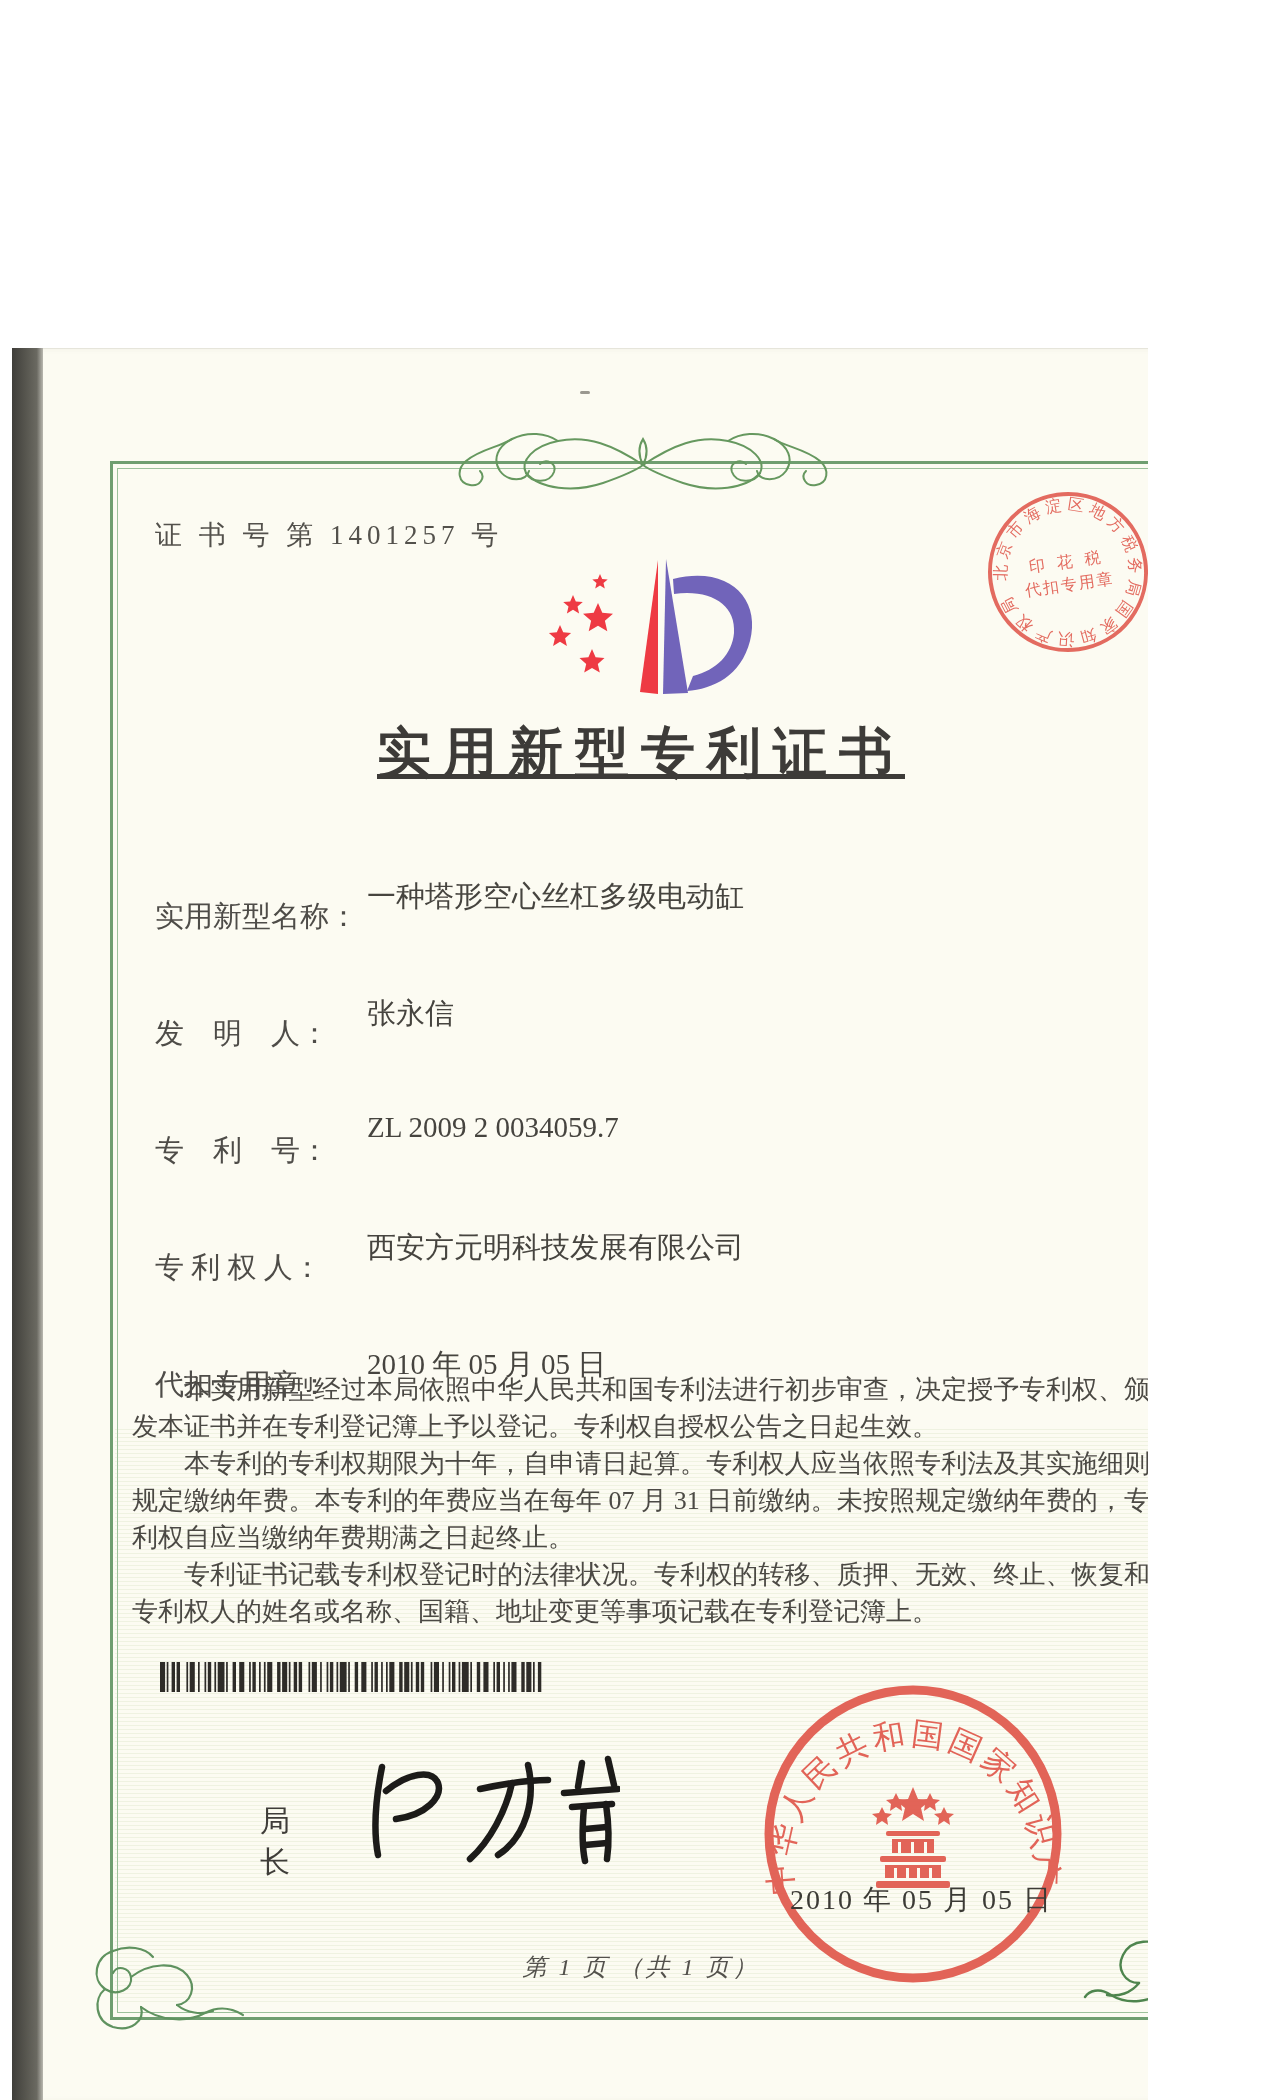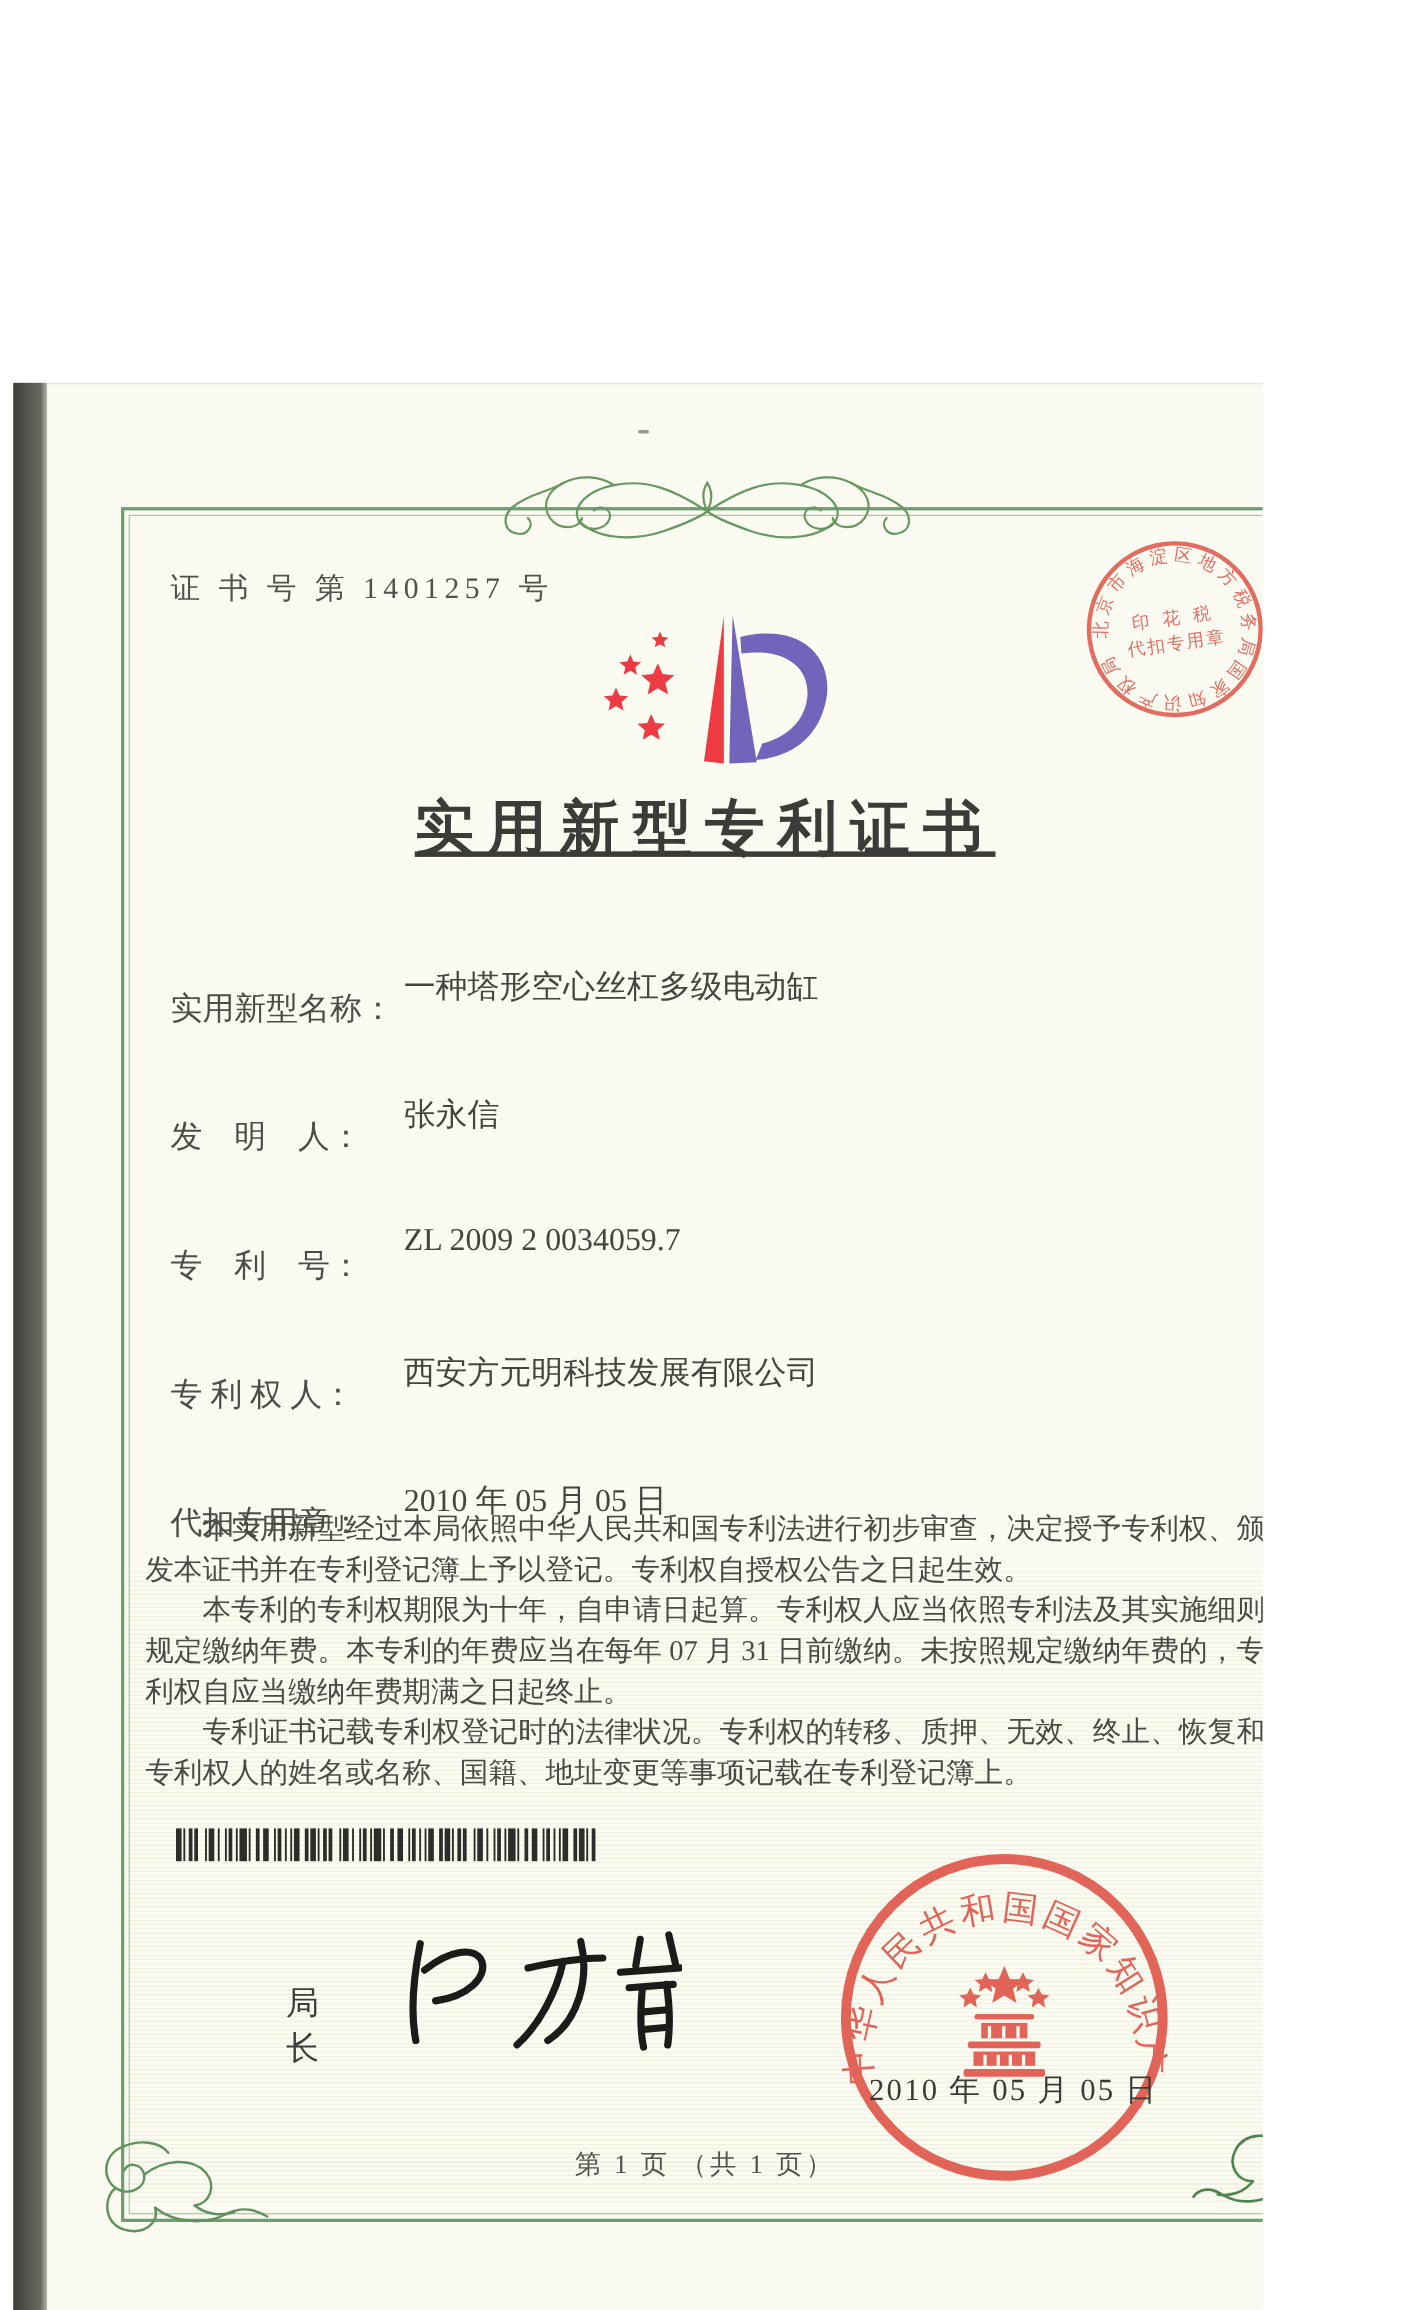"第 1 页 （共 1" .footer { font-style: none -> italic }
